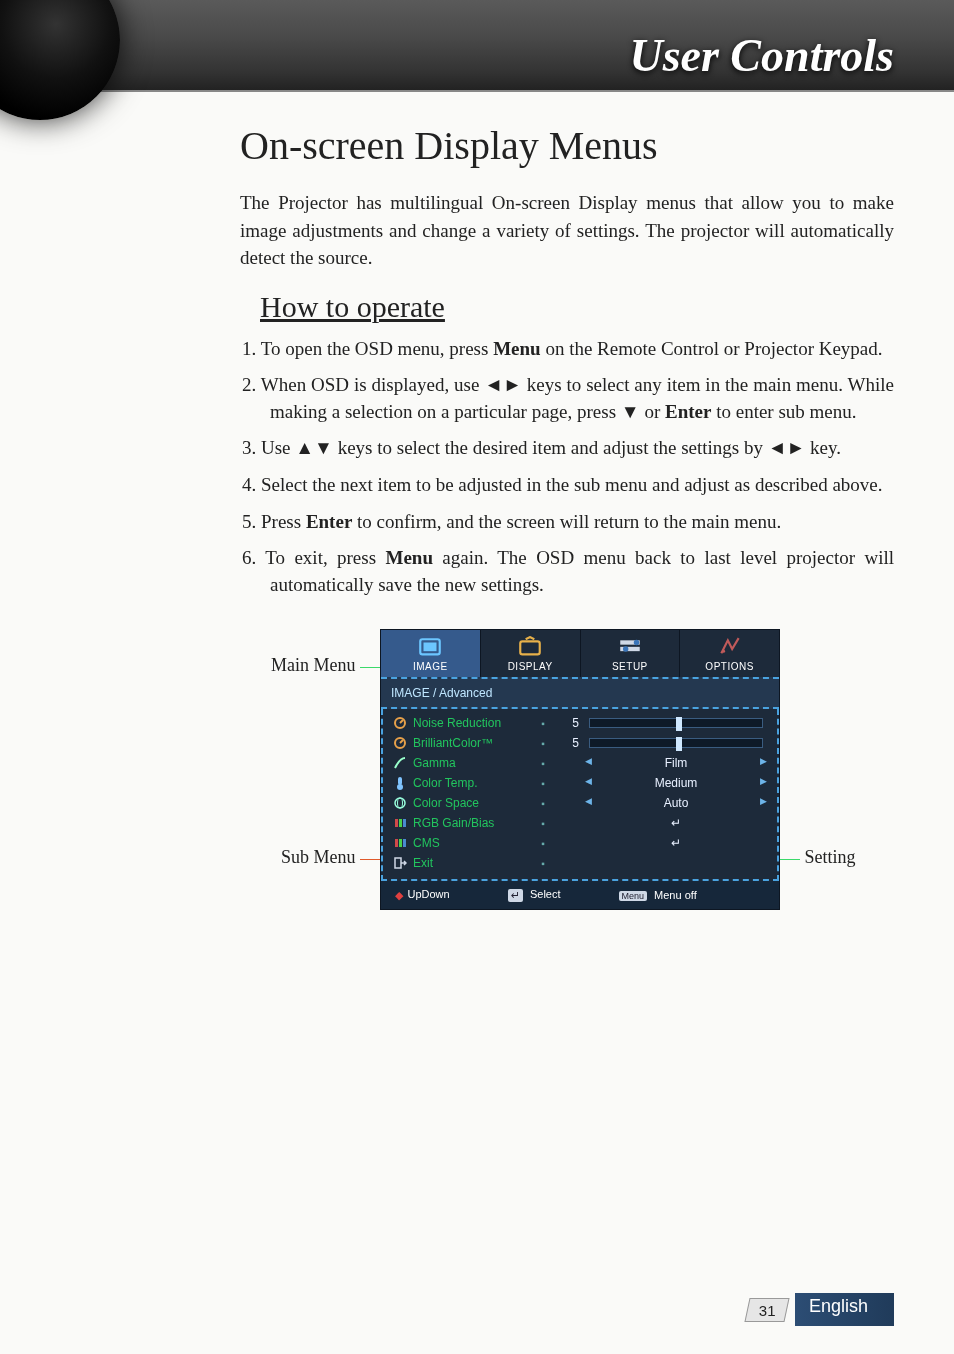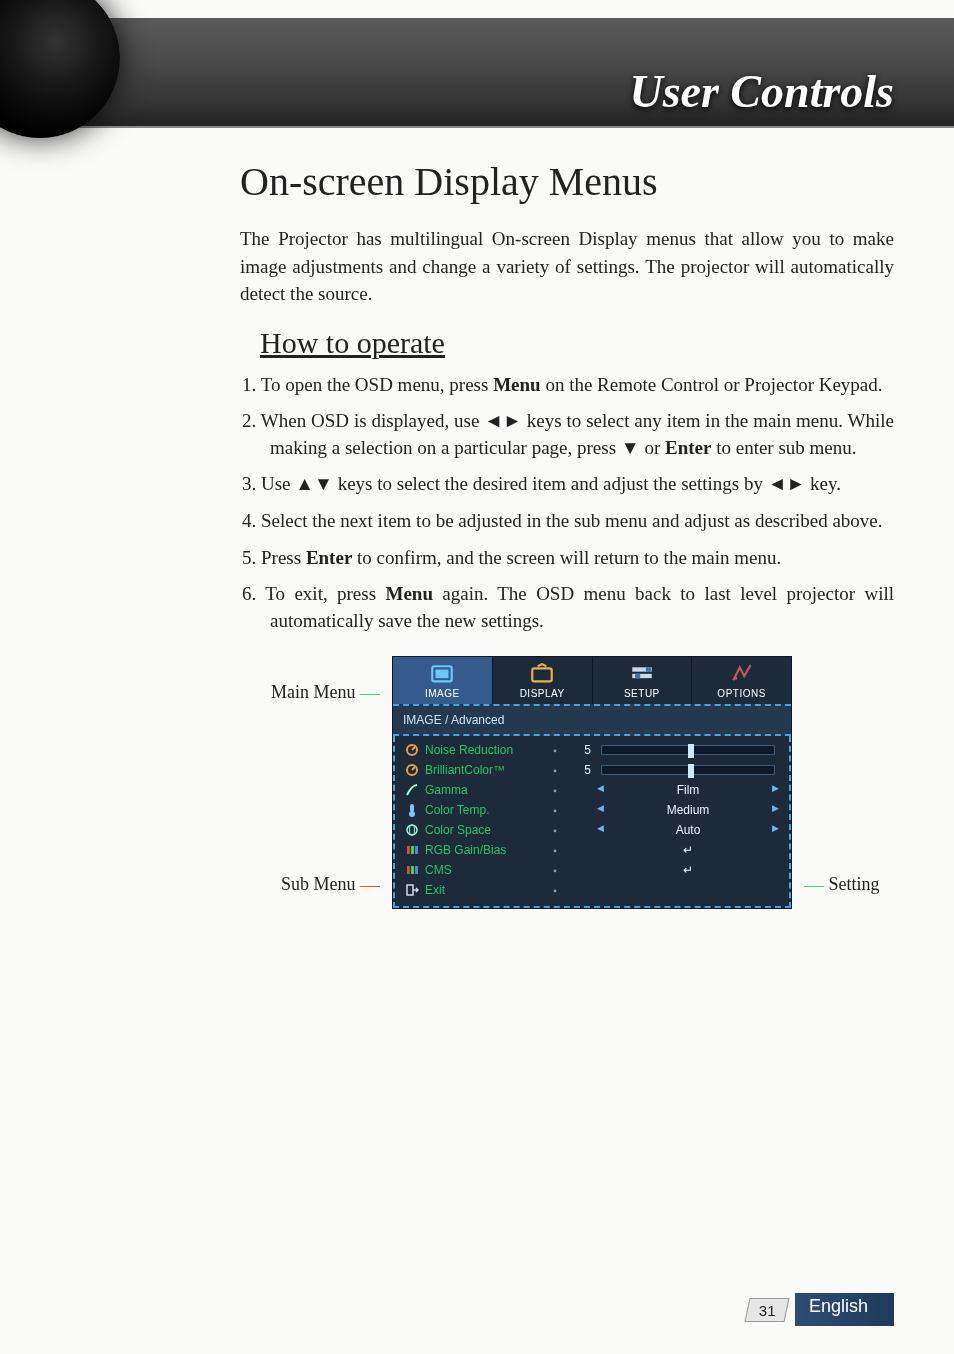"User Controls" .header-band { height: 110px -> 92px; margin-top: 18px -> none }
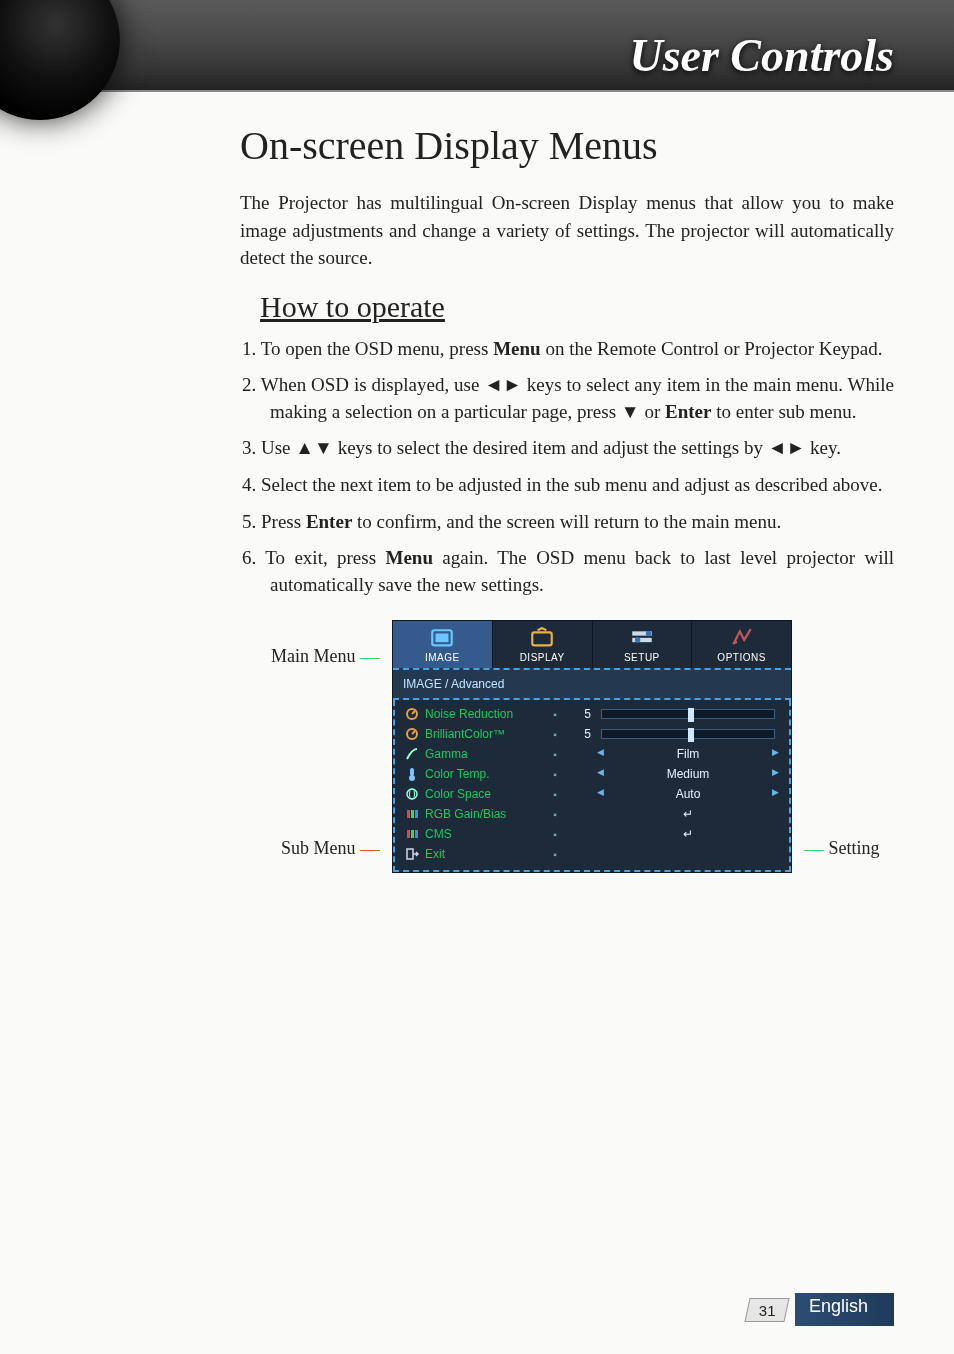"Main Menu" .osd-wrap { justify-content: space-between -> flex-start; margin-top: 22px -> 31px }
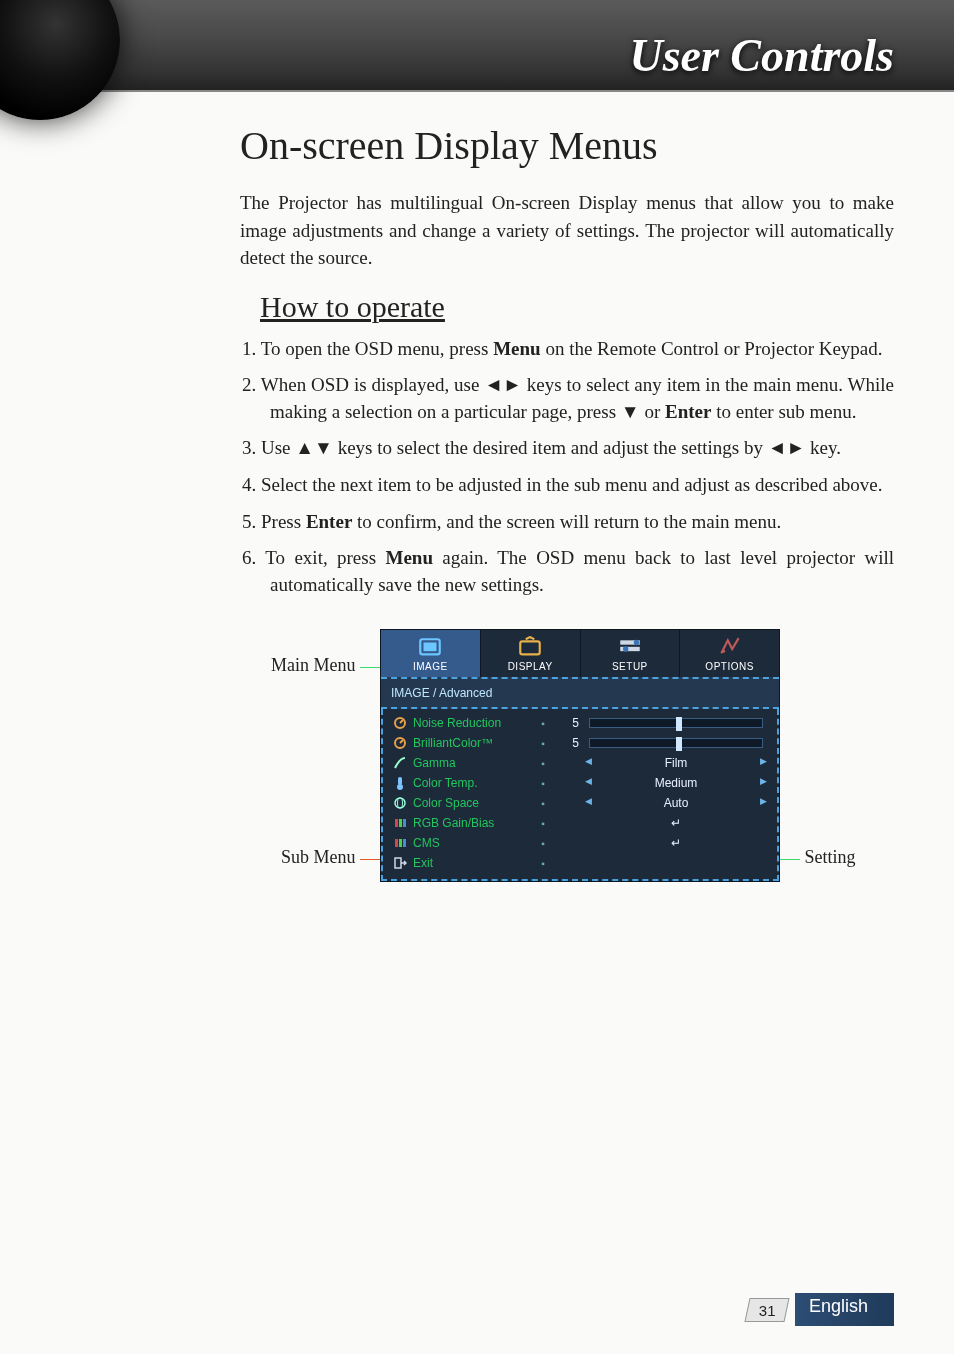"◆ UpDown" div.osd-hints { html: none -> <div> <span><span>◆</span><span>UpDown</span></span> <span></span> <span><span>↵</span> <span>Select</span></span> <span></span> <span><span>Menu</span> <span>Menu off</span></span> </div> }
